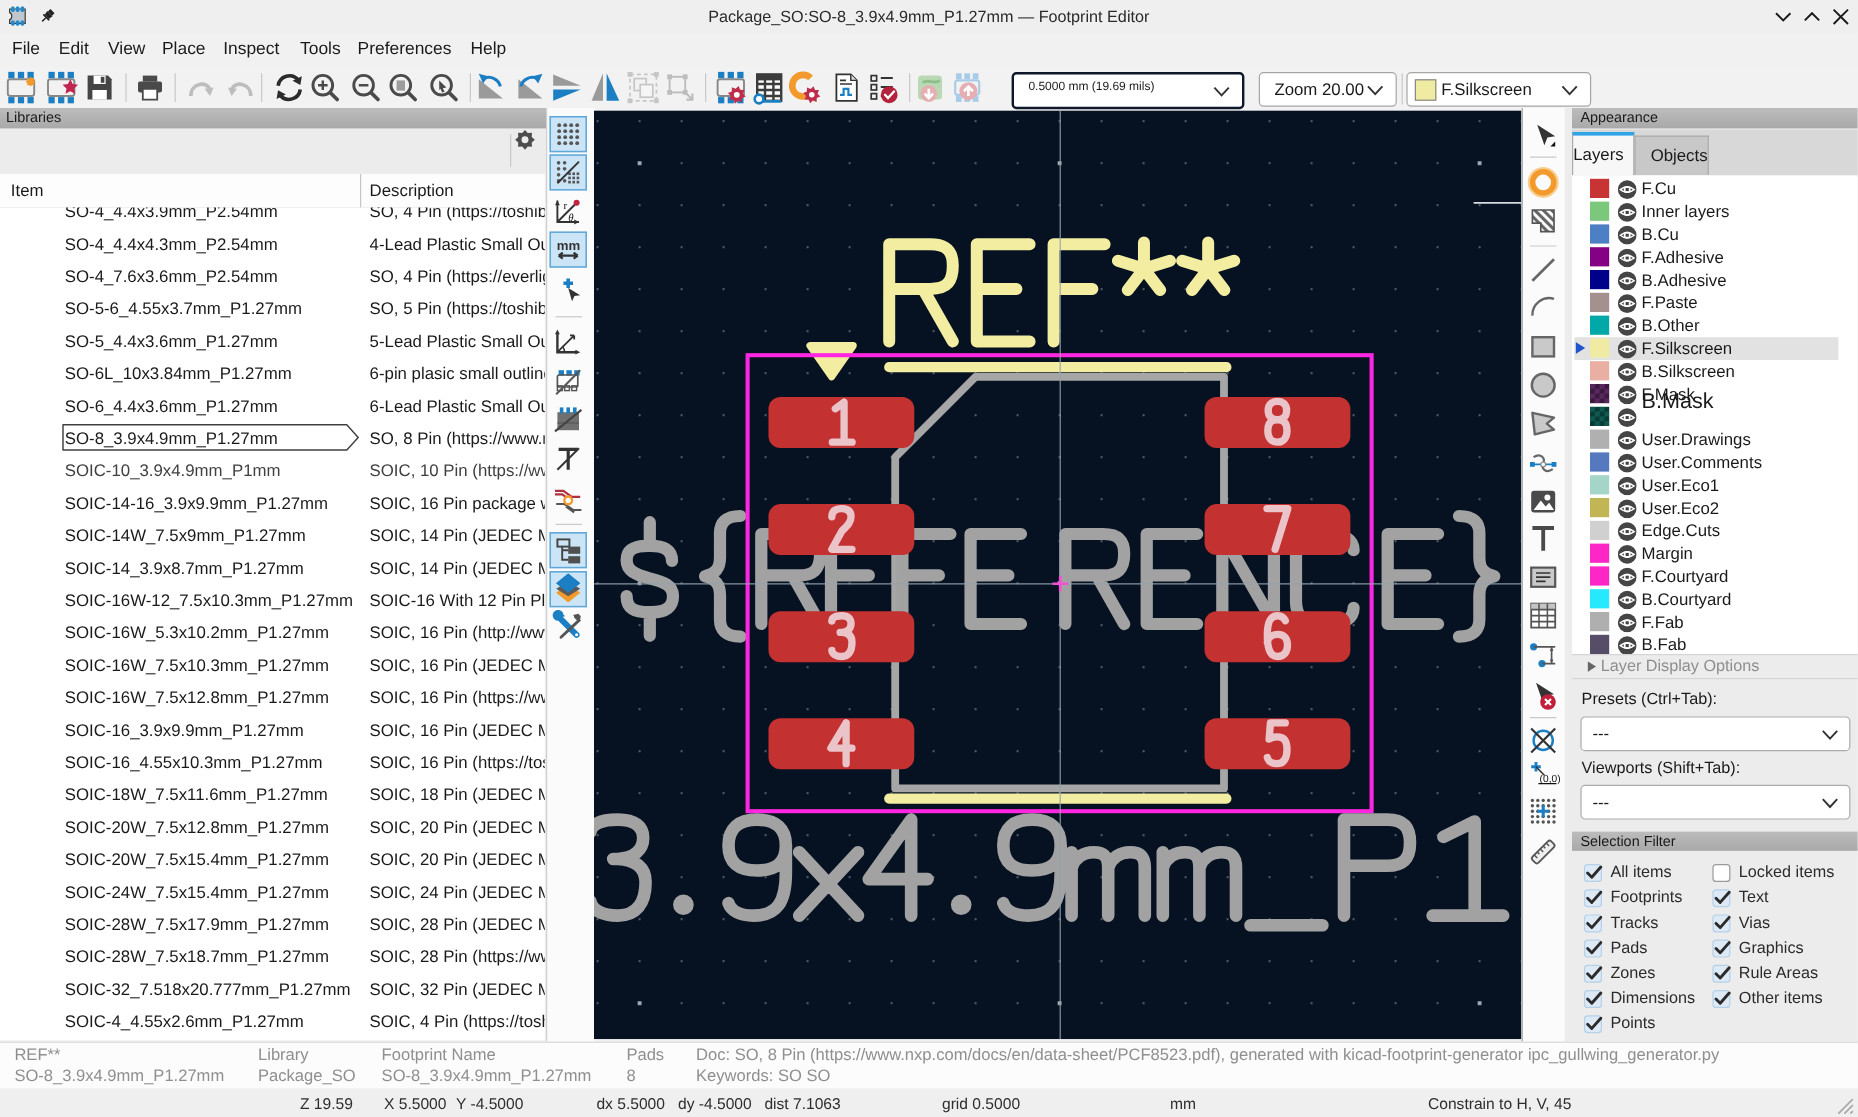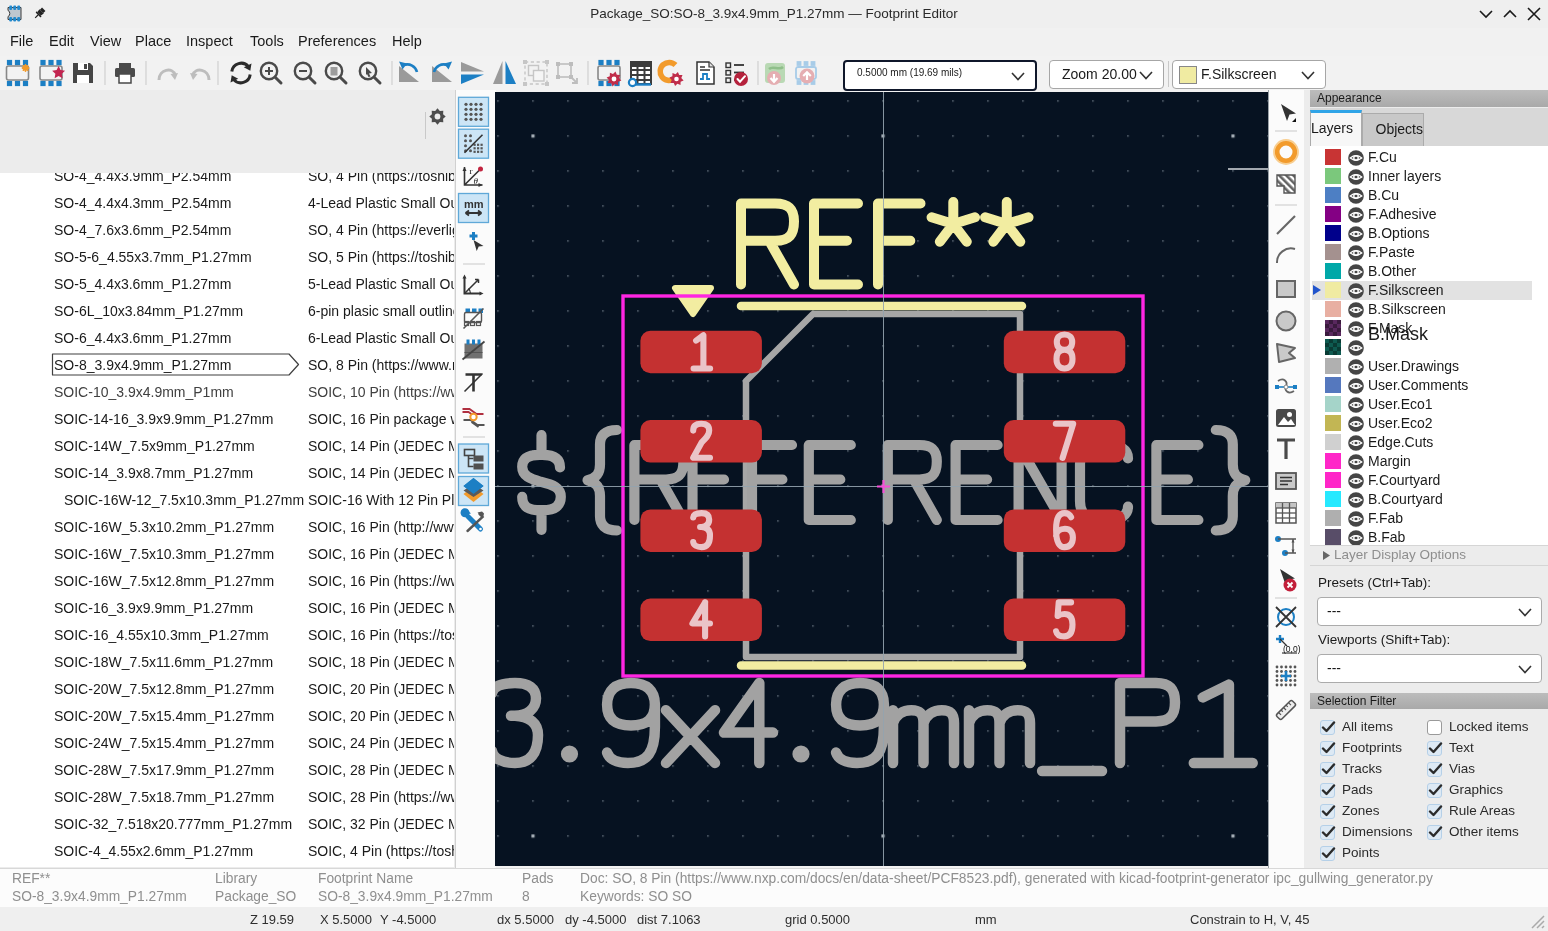"Libraries" div { html: none -> <div>Libraries</div> }
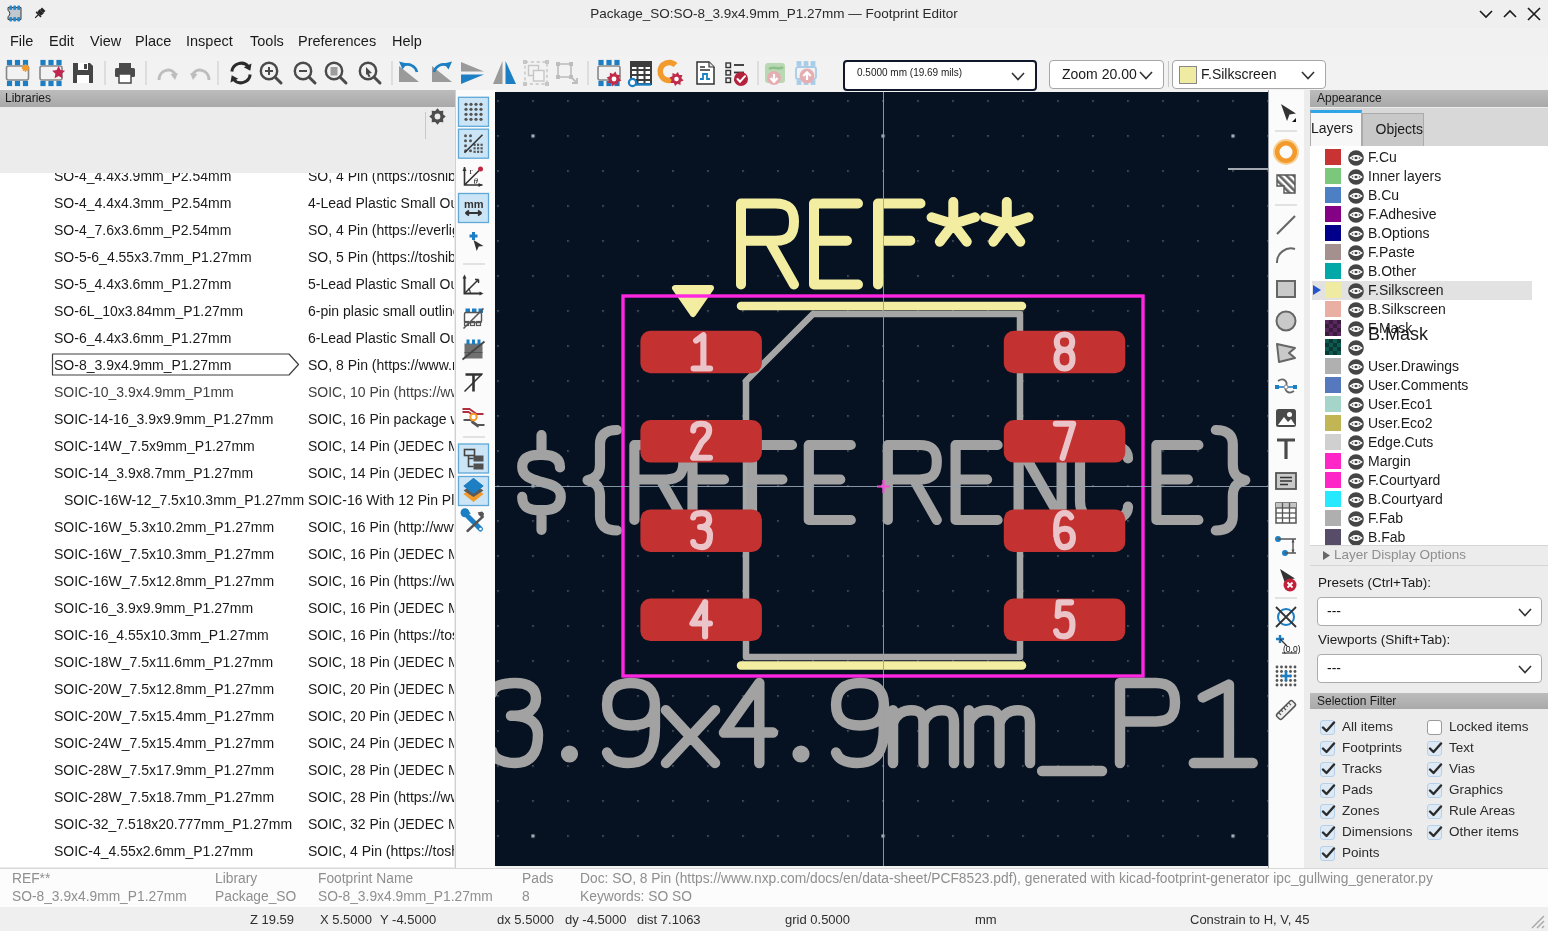"Item" div { html: none -> <div> <span>Item</span> <span>Description</span> <div></div> </div> }
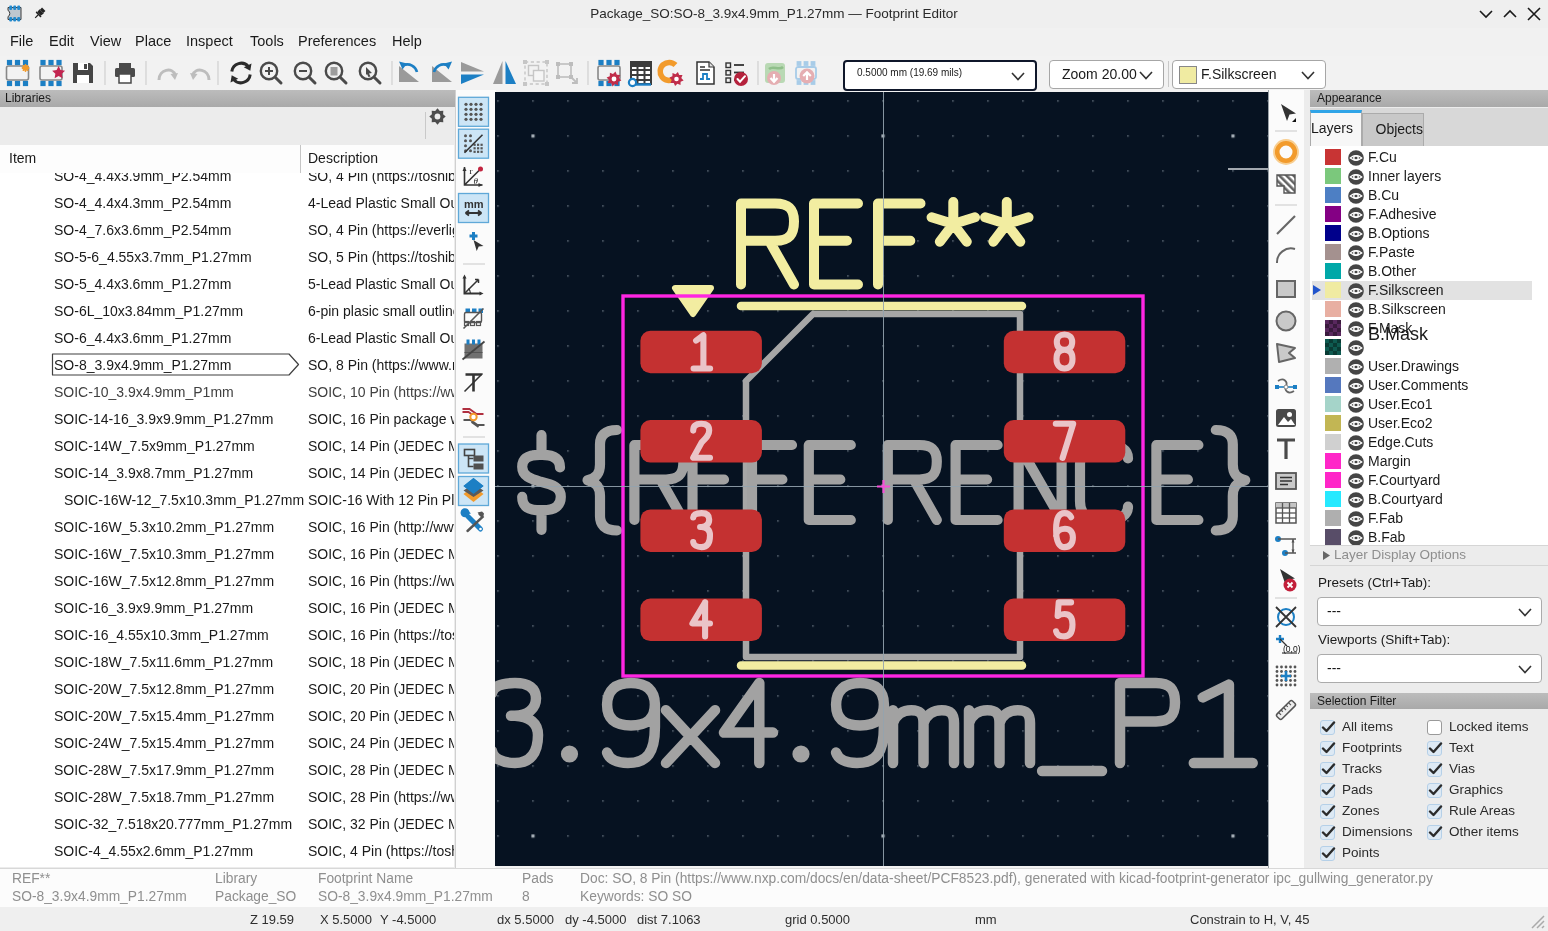"B.Options" span { text: B.Options -> B.Adhesive }
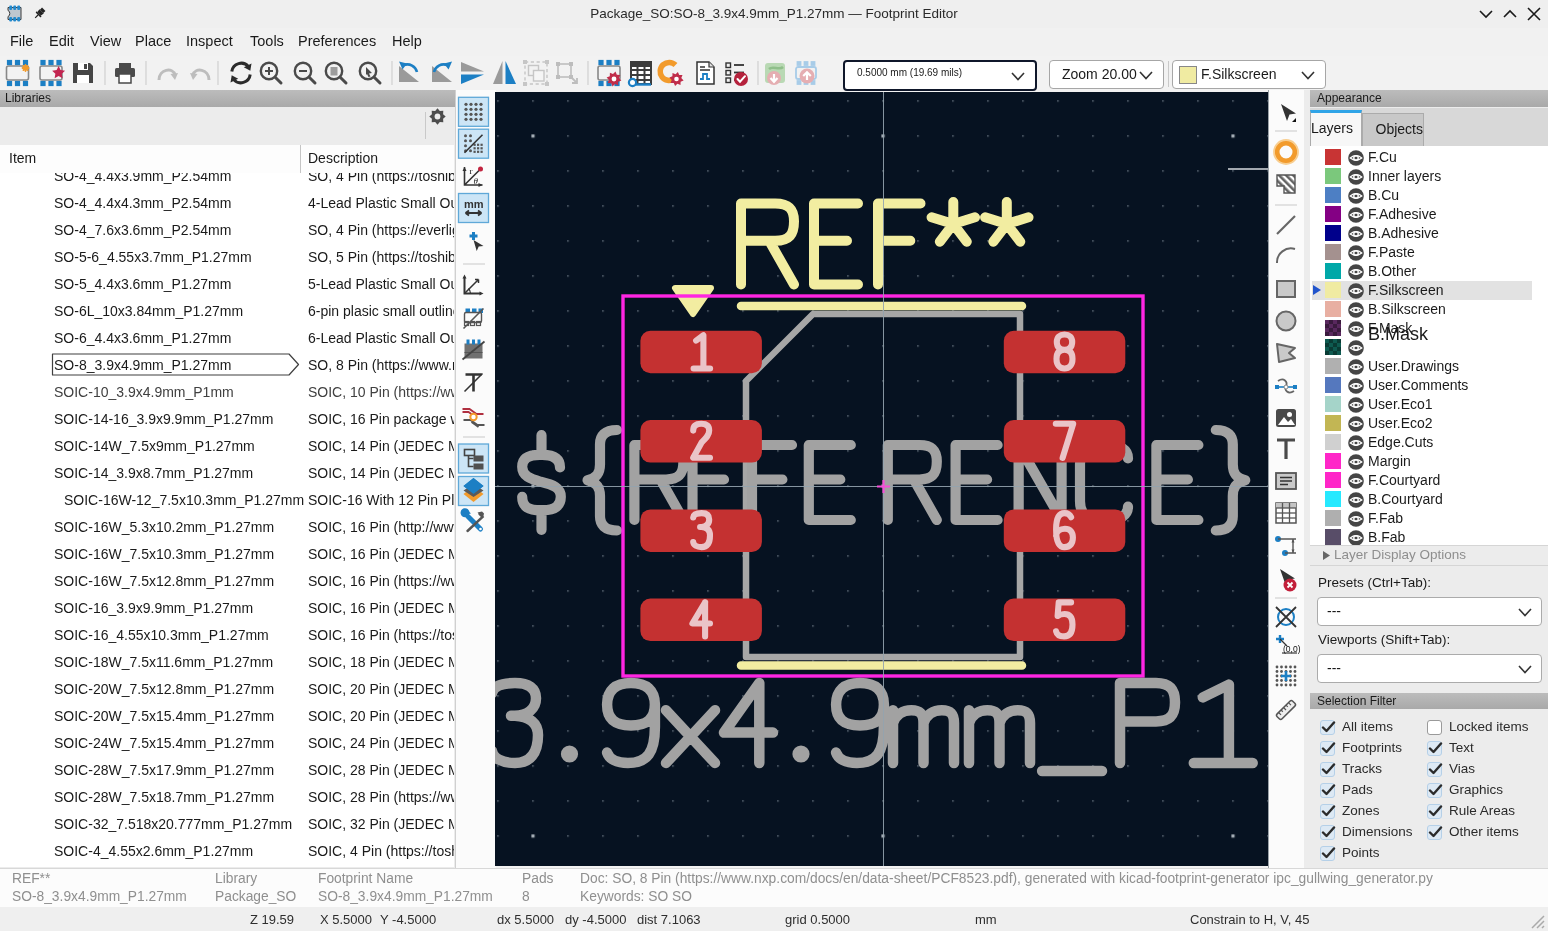"SOIC-16W-12_7.5x10.3mm_P1.27mm" span { left: 64px -> 54px }
